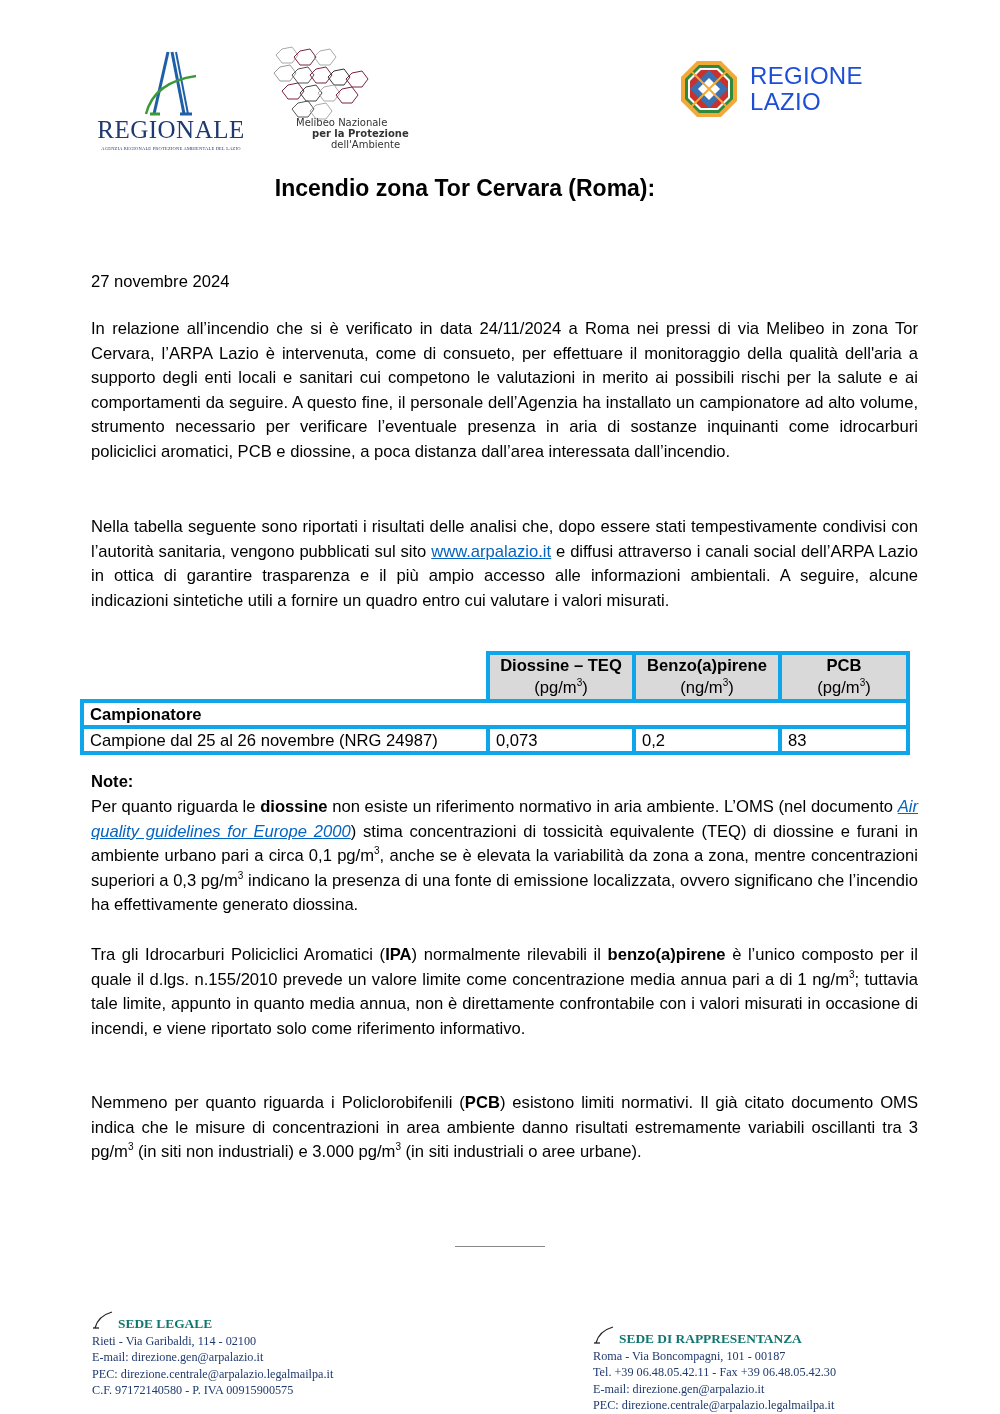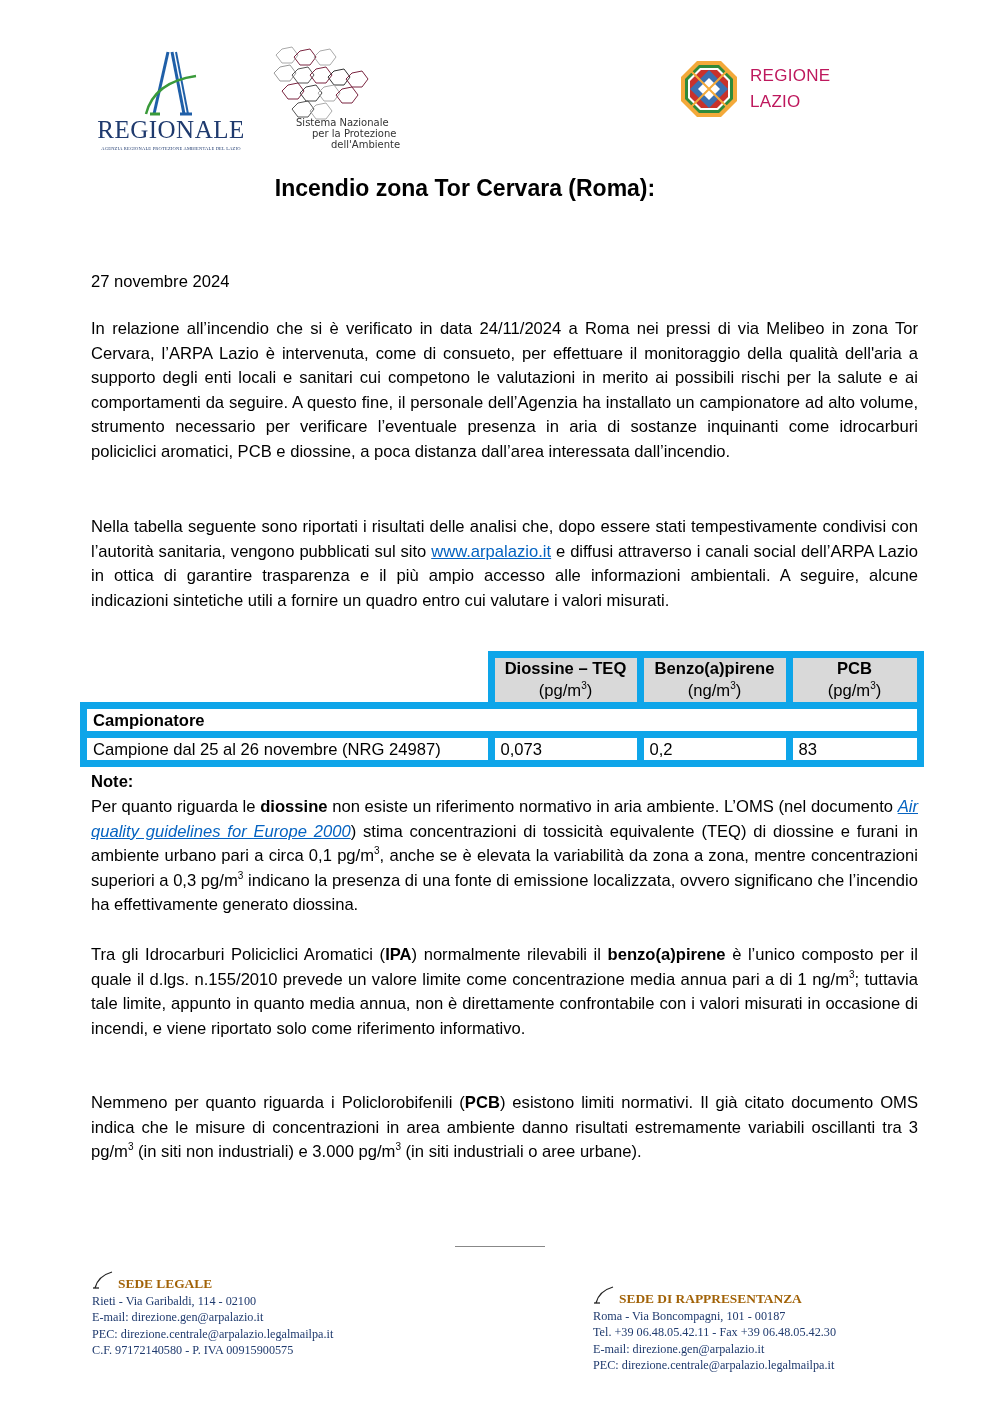"REGIONE" .regione-word { color: #be185d -> #1d4ed8; font-size: 17px -> 24px }
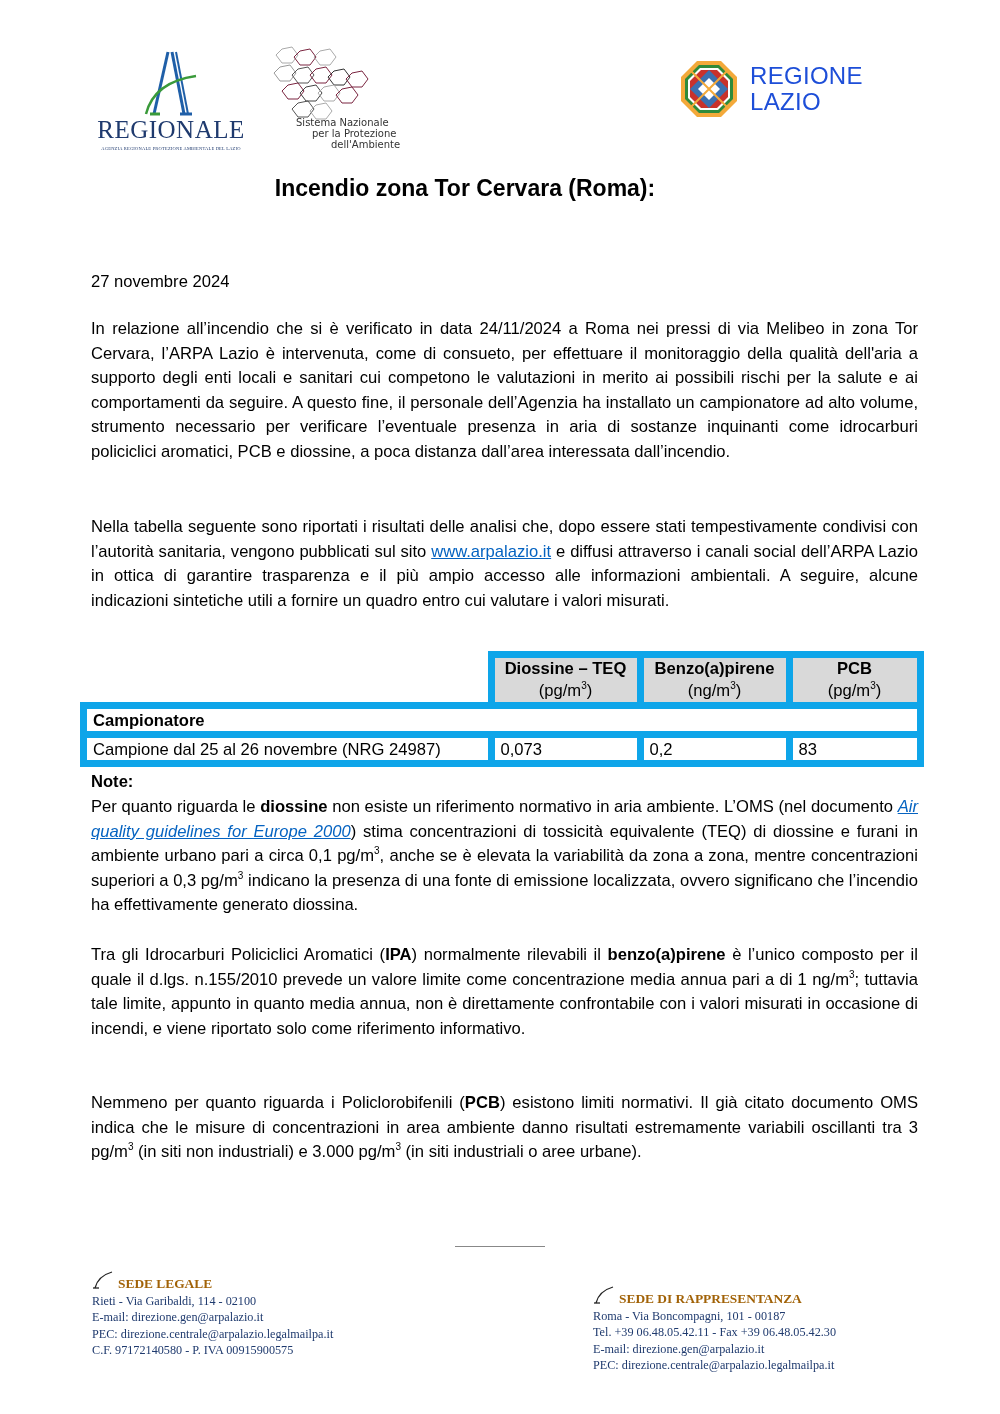"Sistema Nazionale" div { text: Sistema -> Melibeo }
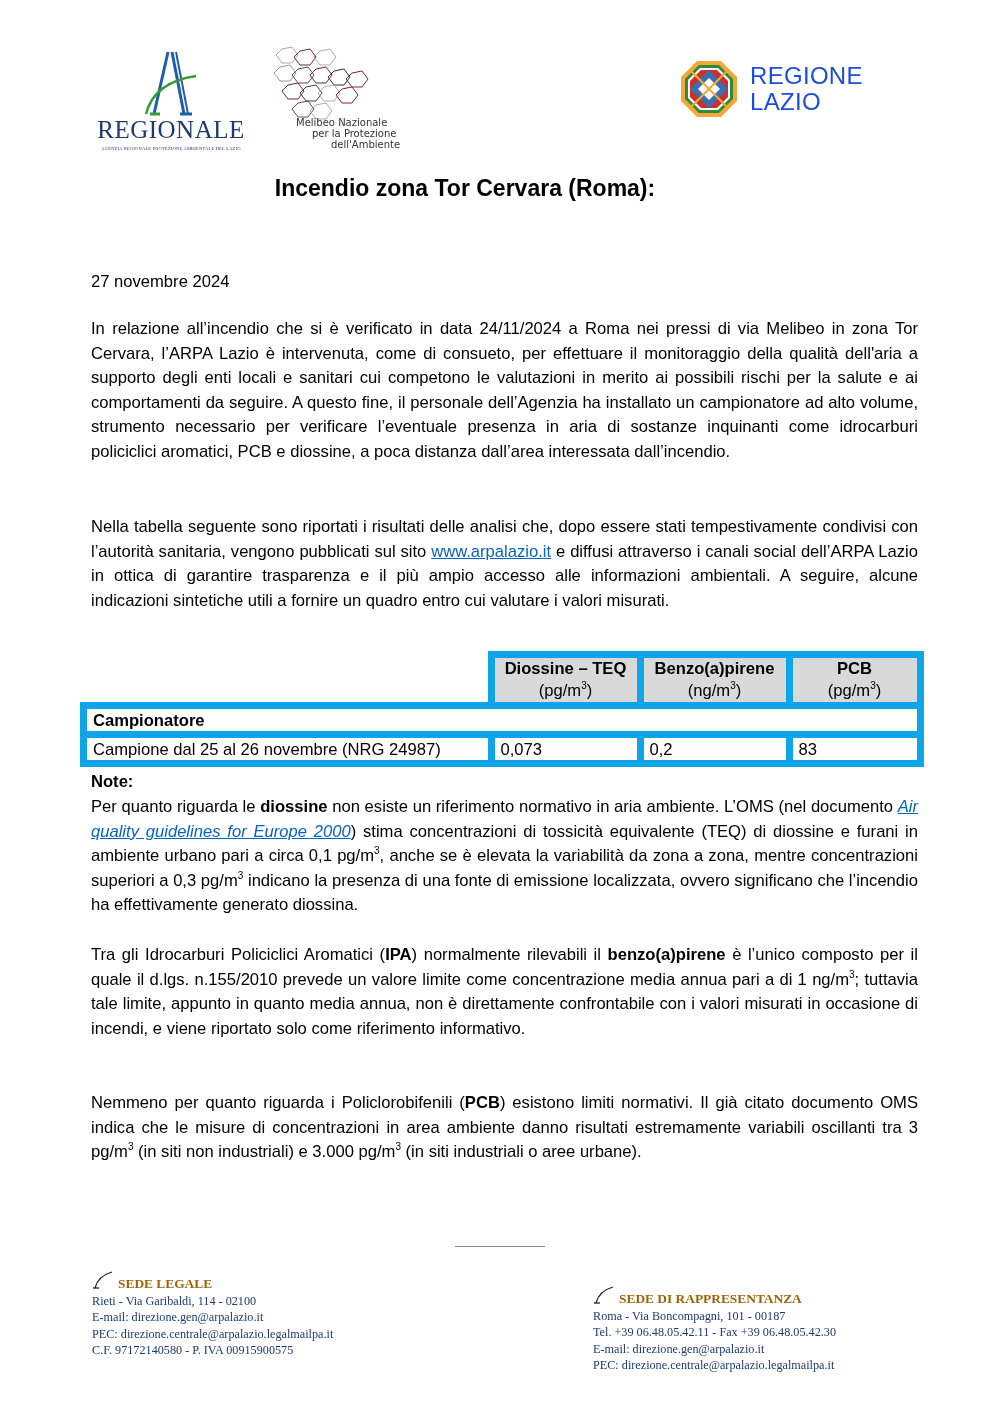"per la Protezione" .snpa-text .l2 { font-weight: none -> bold }
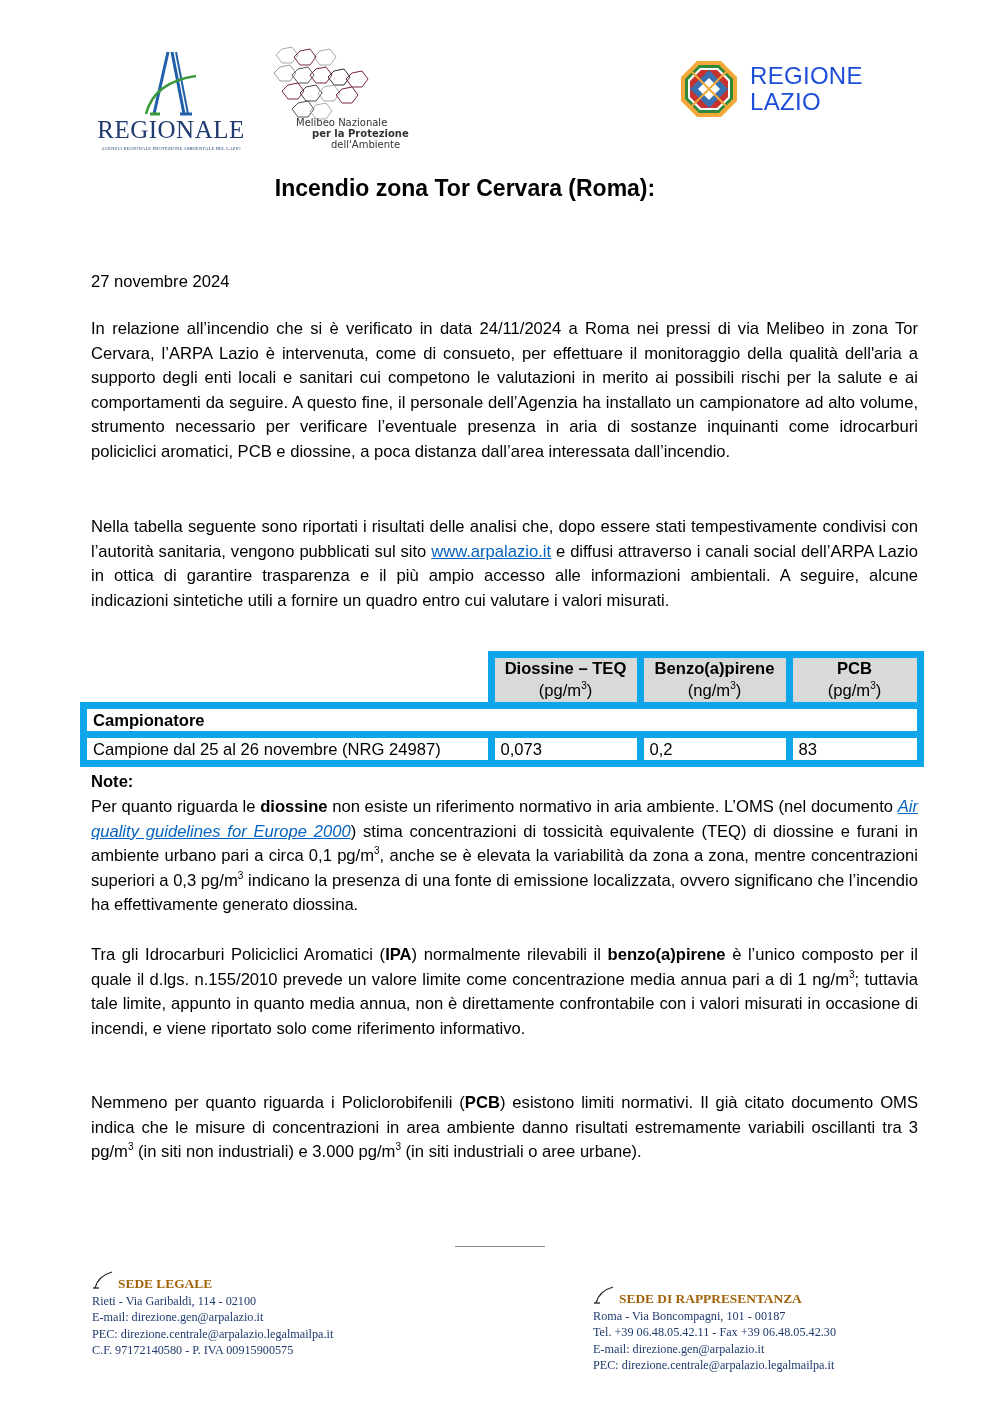"Diossine – TEQ" table.res td { border: 7px solid #0ea5e9 -> 4px solid #0ea5e9 }
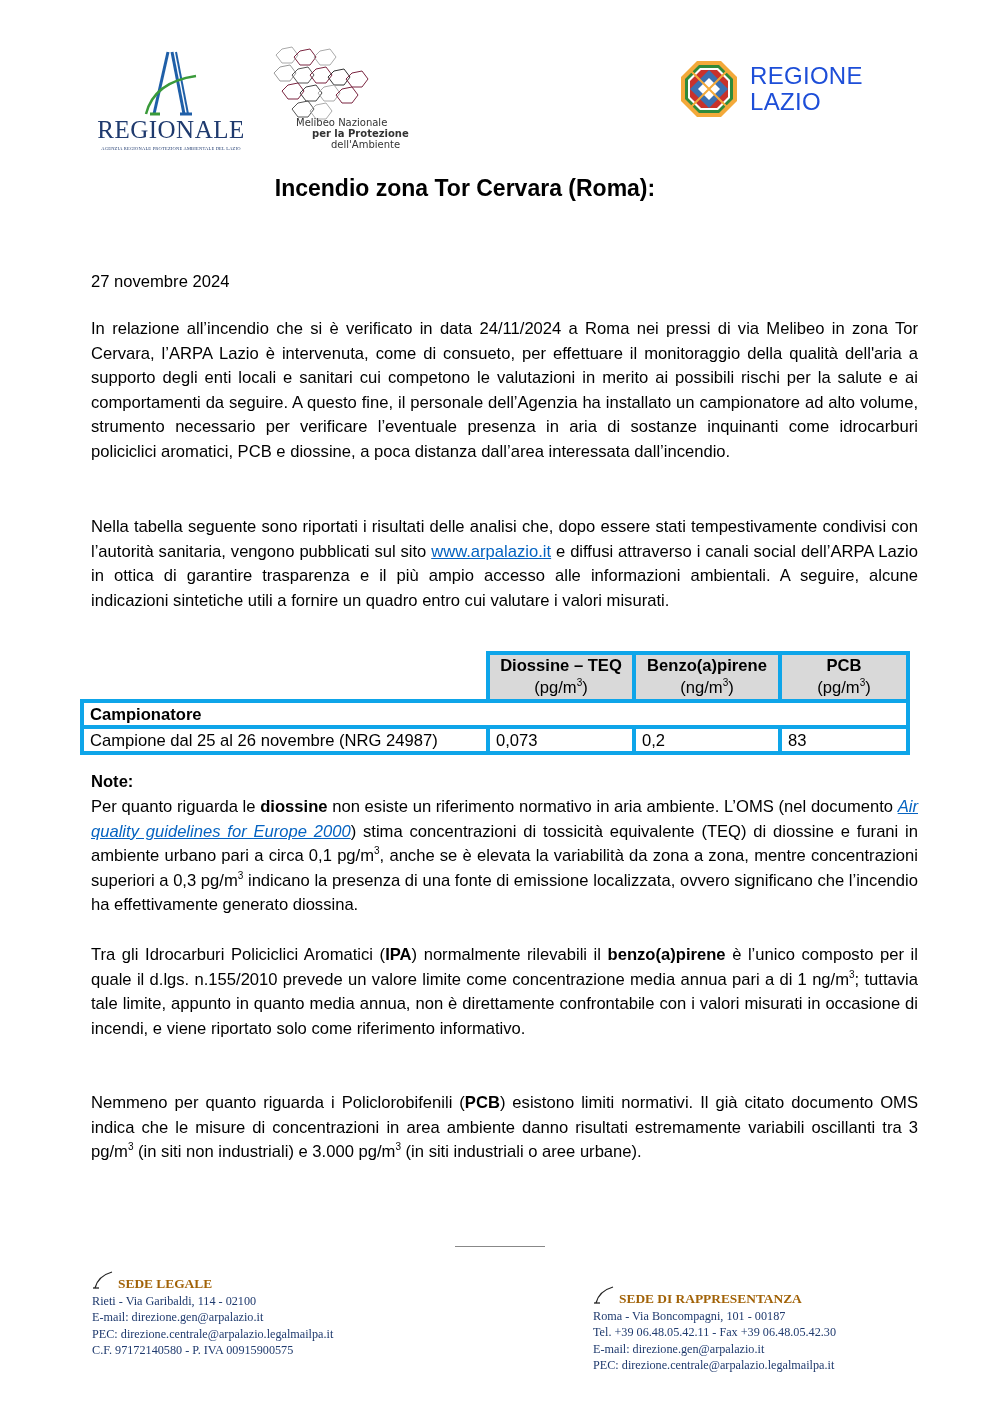"SEDE LEGALE" .foot .fh { color: #a16207 -> #0f766e; margin-top: none -> 40px }
